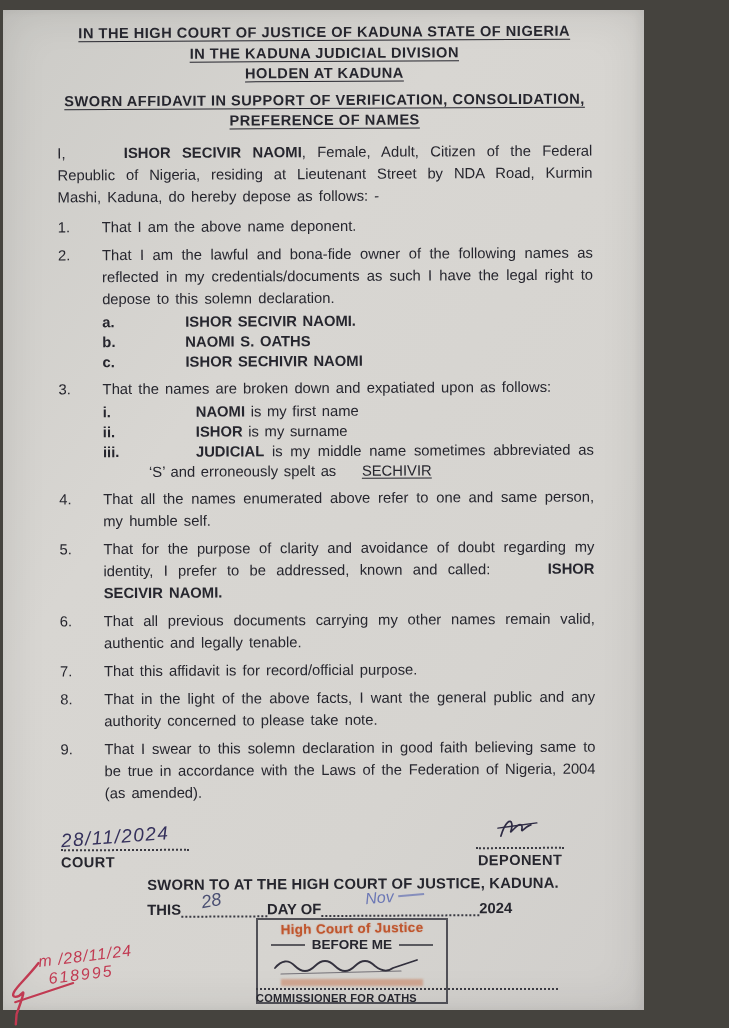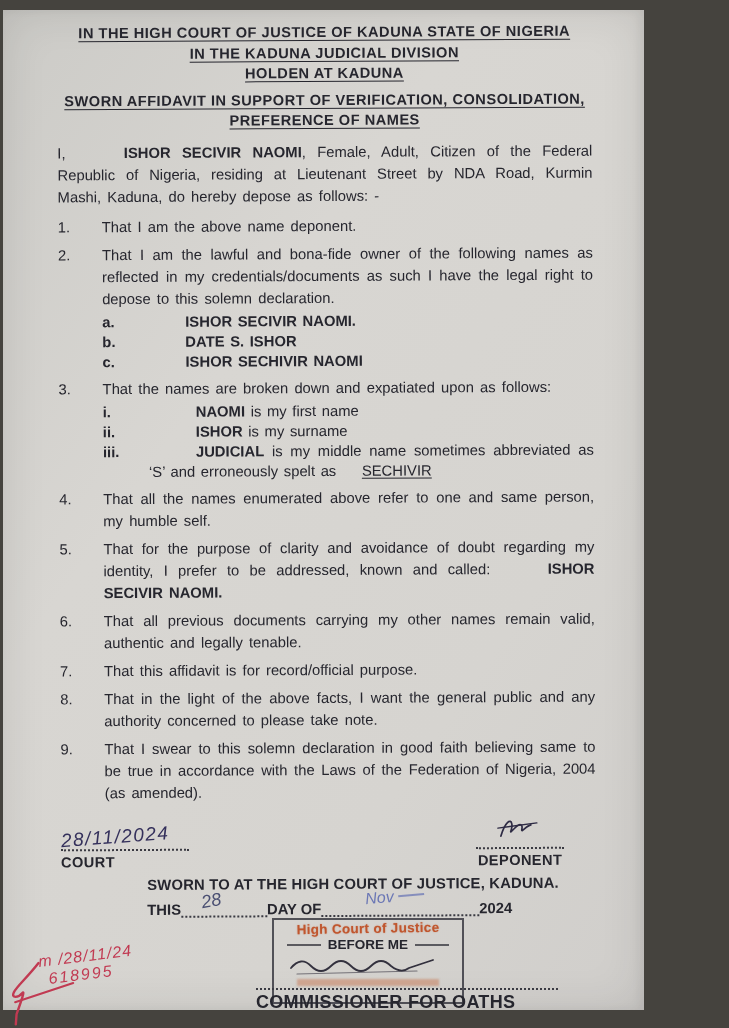"DATE S. ISHOR" b { text: DATE S. ISHOR -> NAOMI S. OATHS }
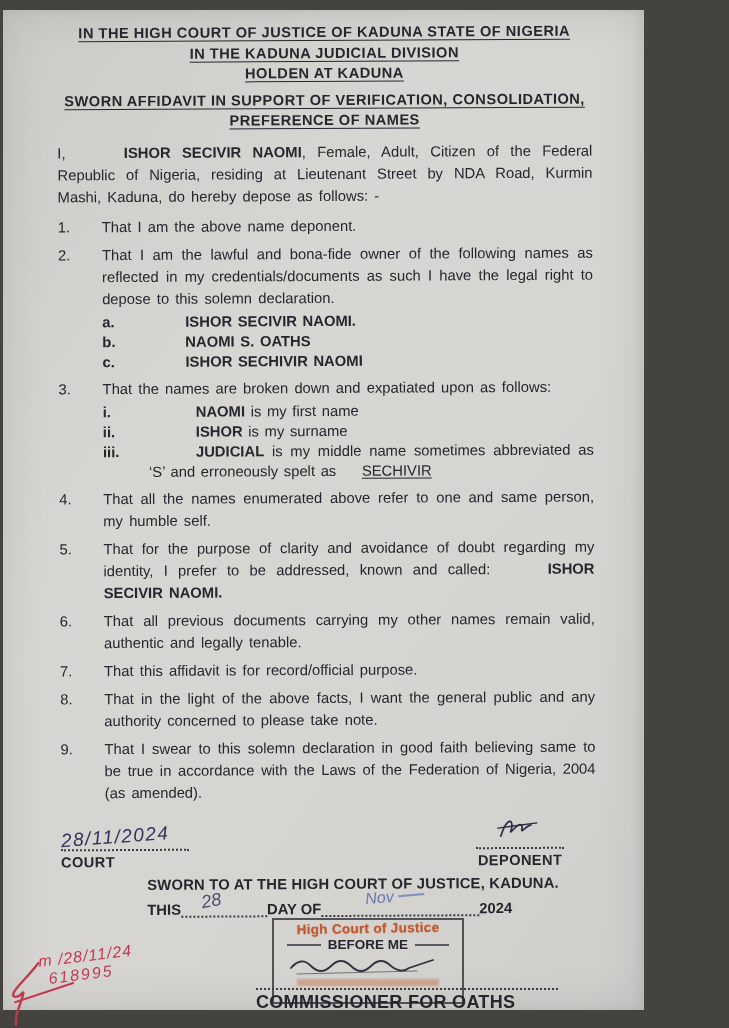"High Court of Justice" .stampbox { margin-left: 16px -> none }
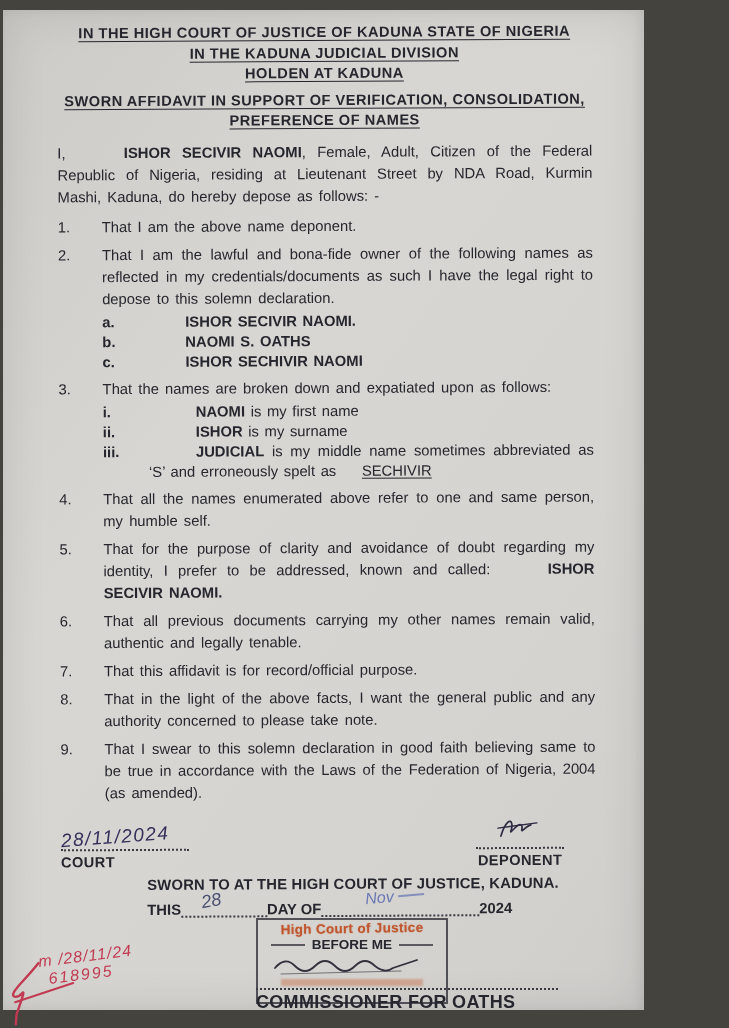"COMMISSIONER FOR OATHS" .comlabel { font-size: 18px -> 11px }
